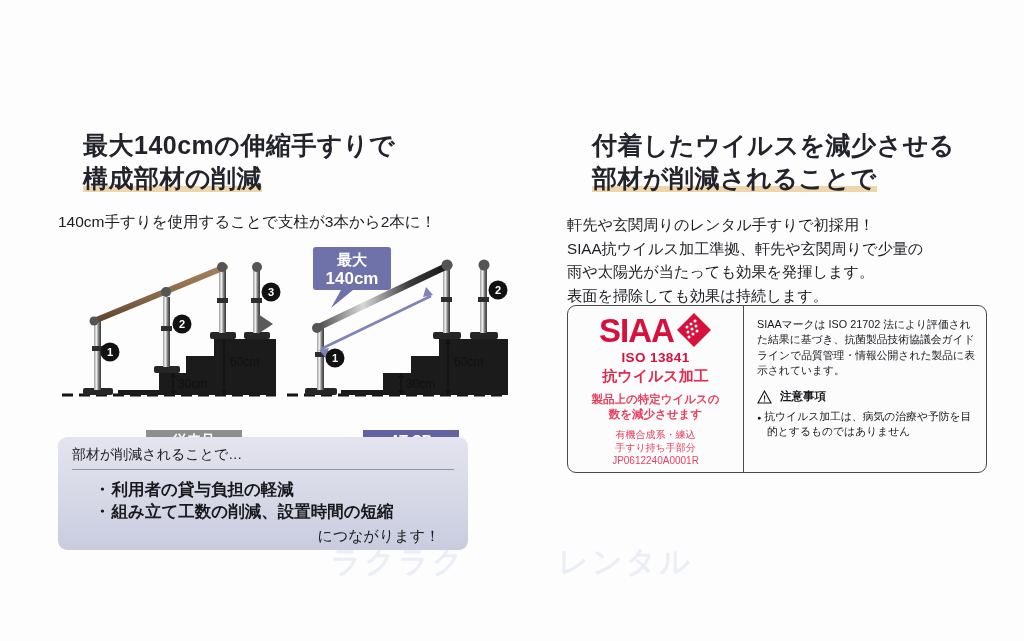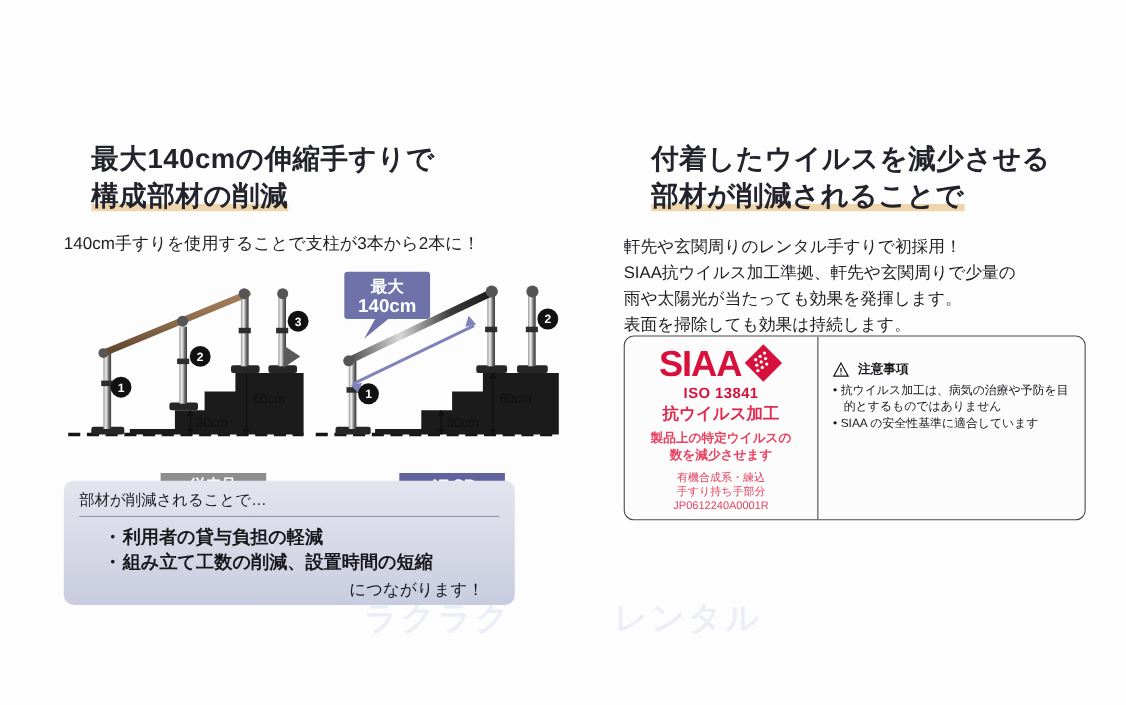"SIAAマークは ISO 21702" div.siaa-note { html: none -> <div>SIAAマークは ISO 21702 法により評価された結果に基づき、抗菌製品技術協議会ガイドラインで品質管理・情報公開された製品に表示されています。</div> }
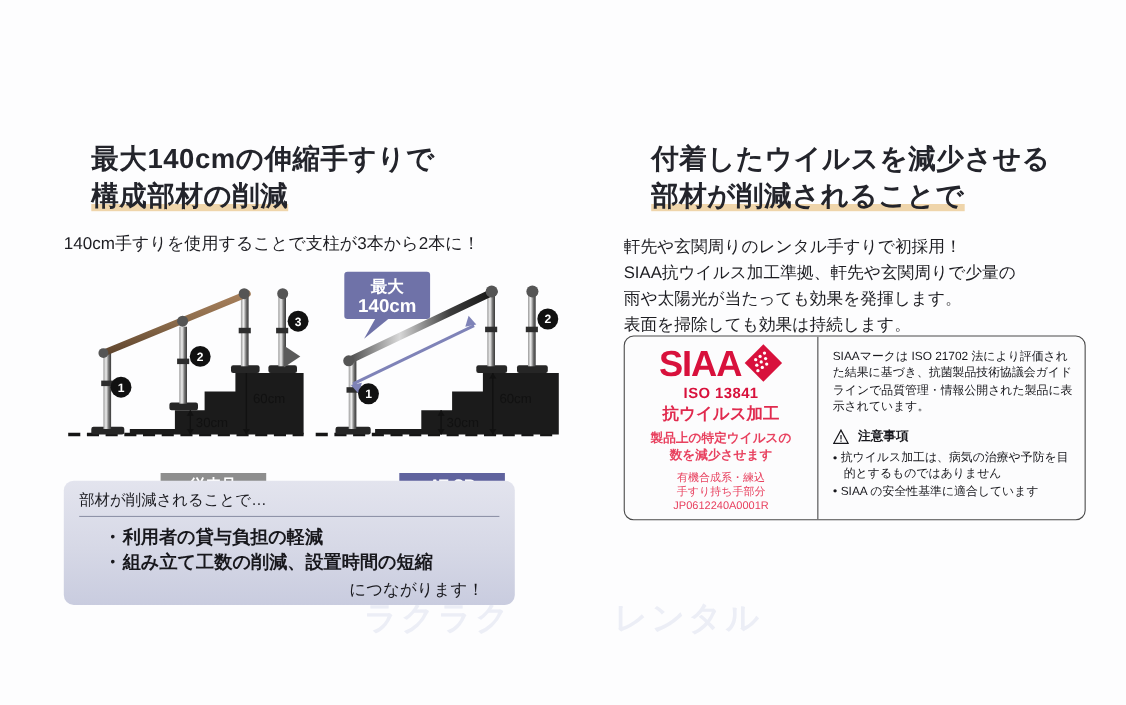"SIAA の安全性基準に適合しています" li { html: <li>SIAA の安全性基準に適合しています</li> -> none }
